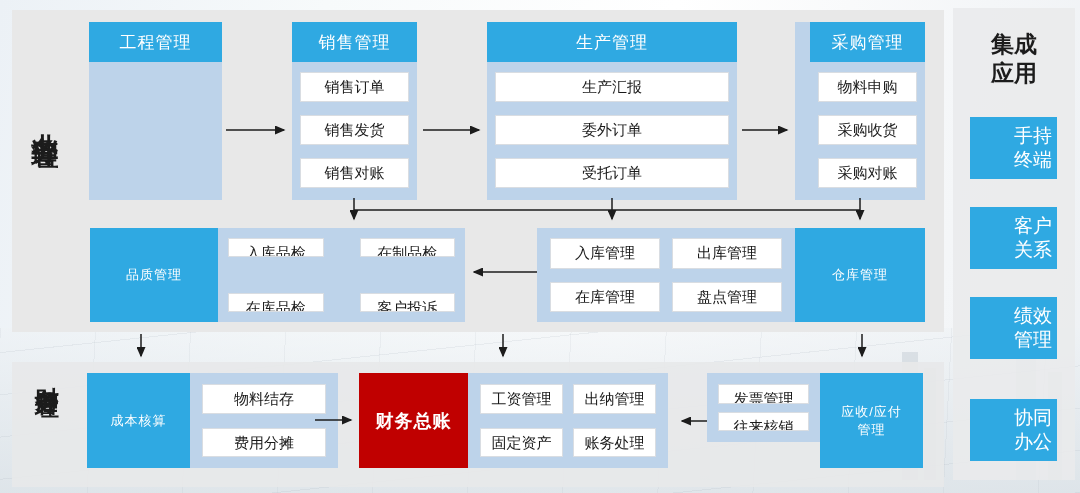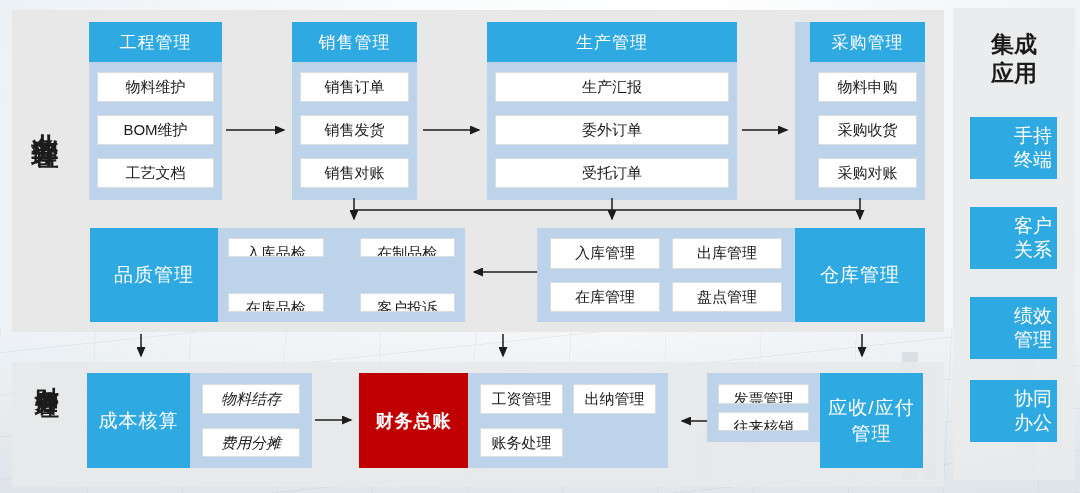"物料维护" div.gitems { html: <div> <div>物料维护</div> <div>BOM维护</div> <div>工艺文档</div> </div> -> none }
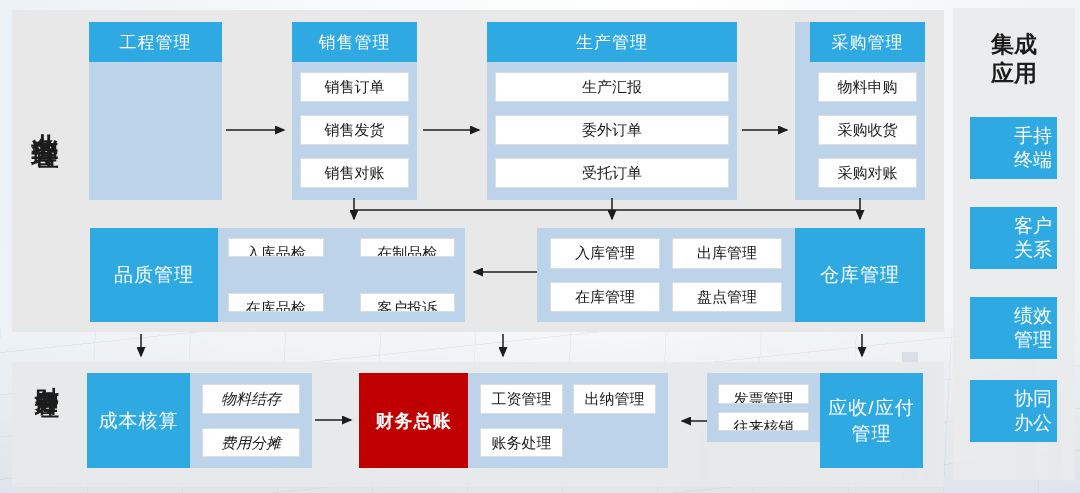"品质管理" .bigblue { font-size: 19px -> 13px }
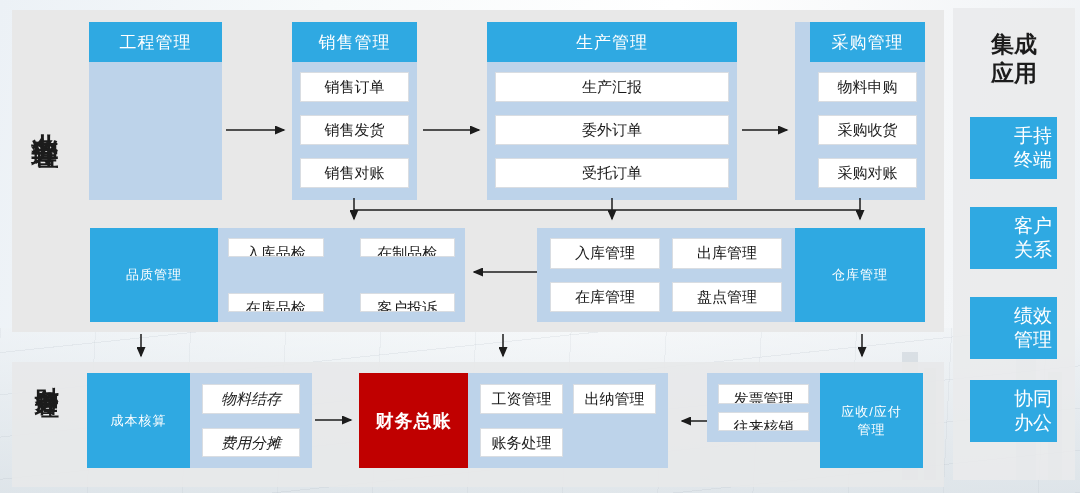"物料结存" .cost-items { font-style: italic -> none; width: 122px -> 148px }
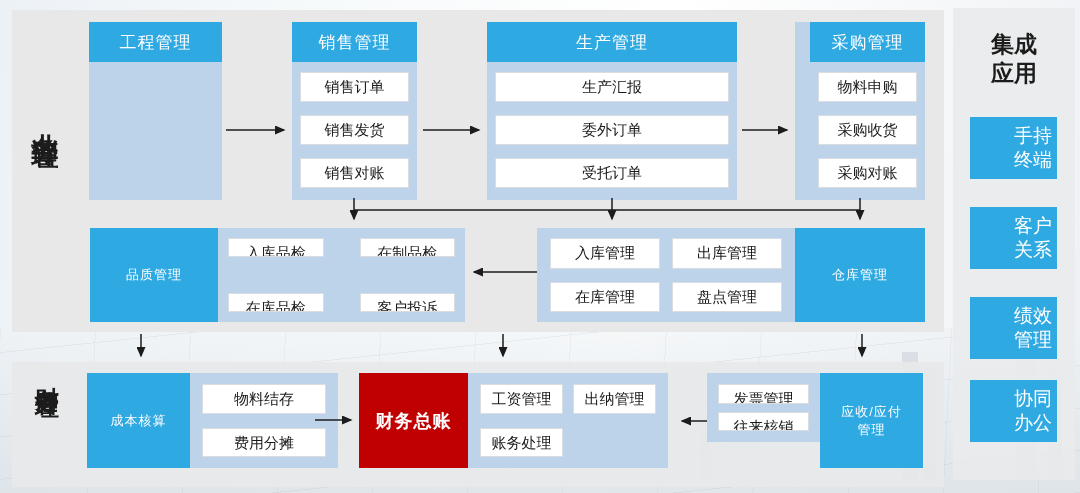"协同" .sbox4 { top: 380px -> 399px }
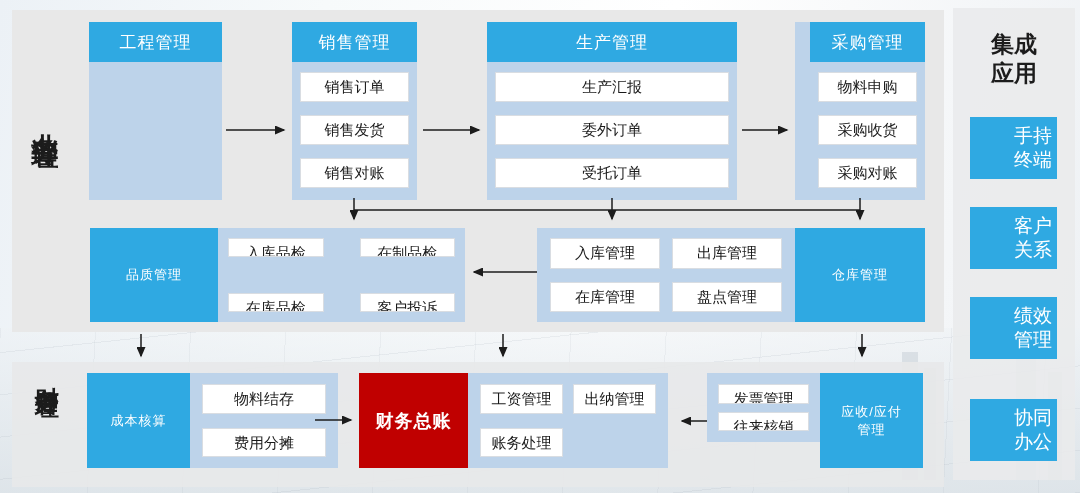"固定资产" div.wbox { html: none -> <div>固定资产</div> }
